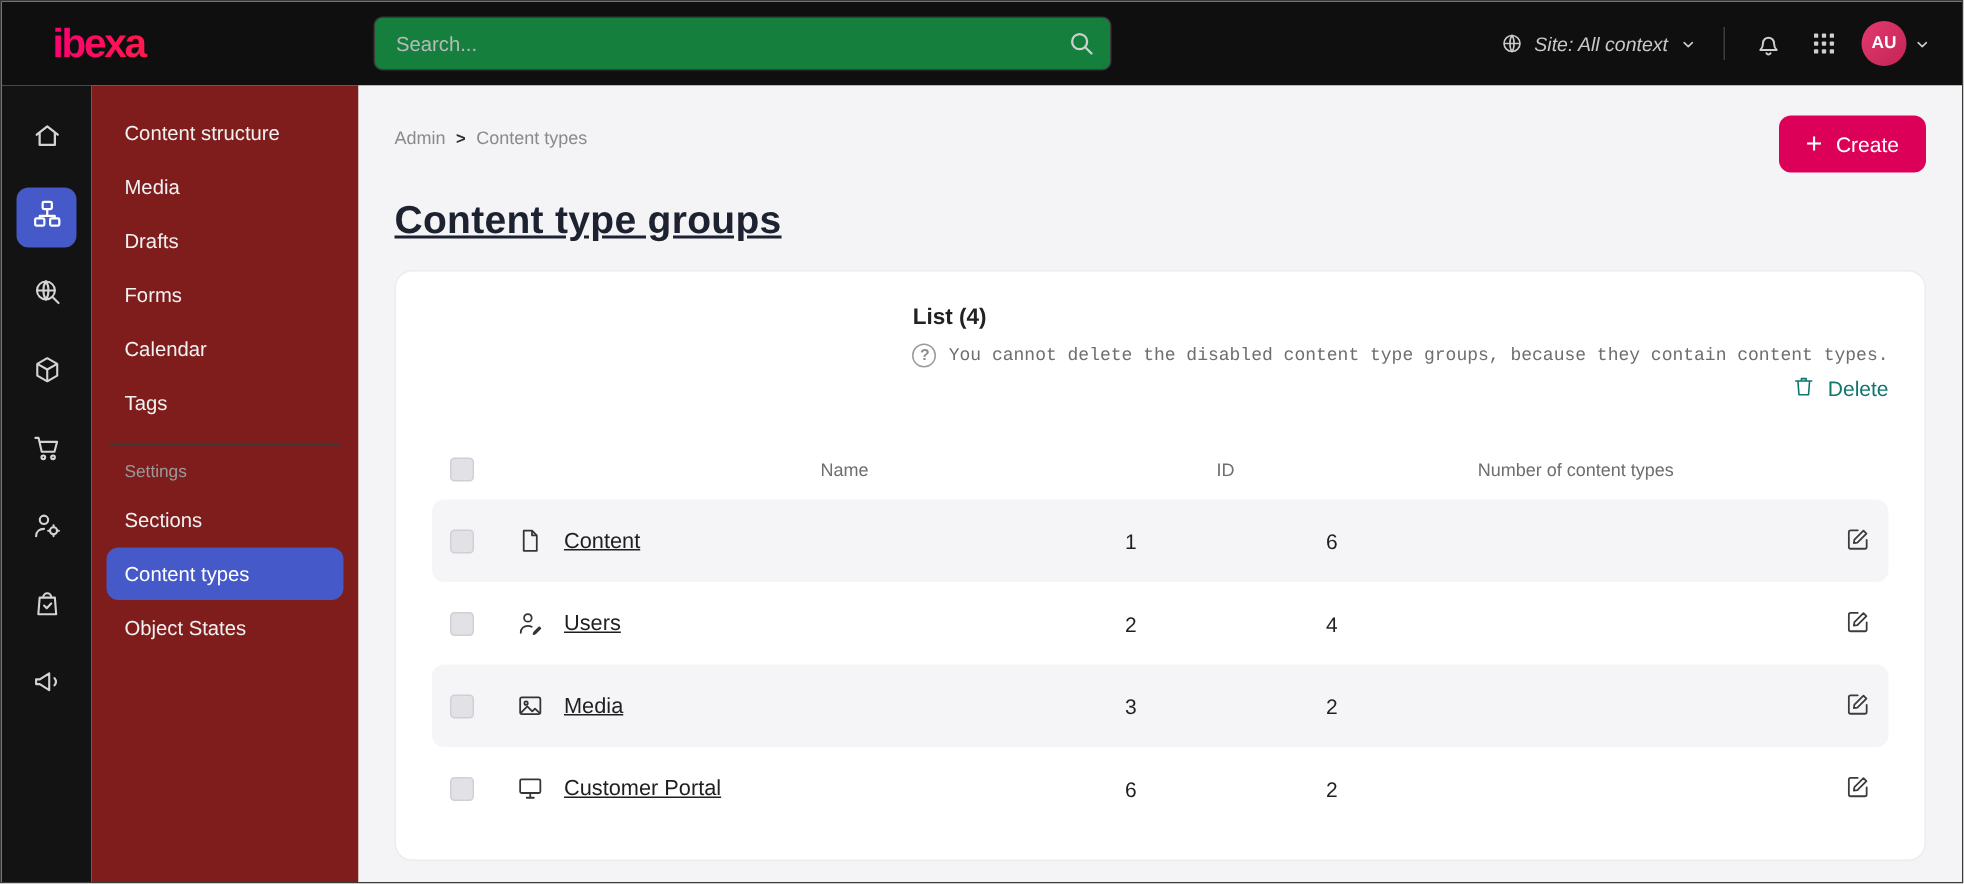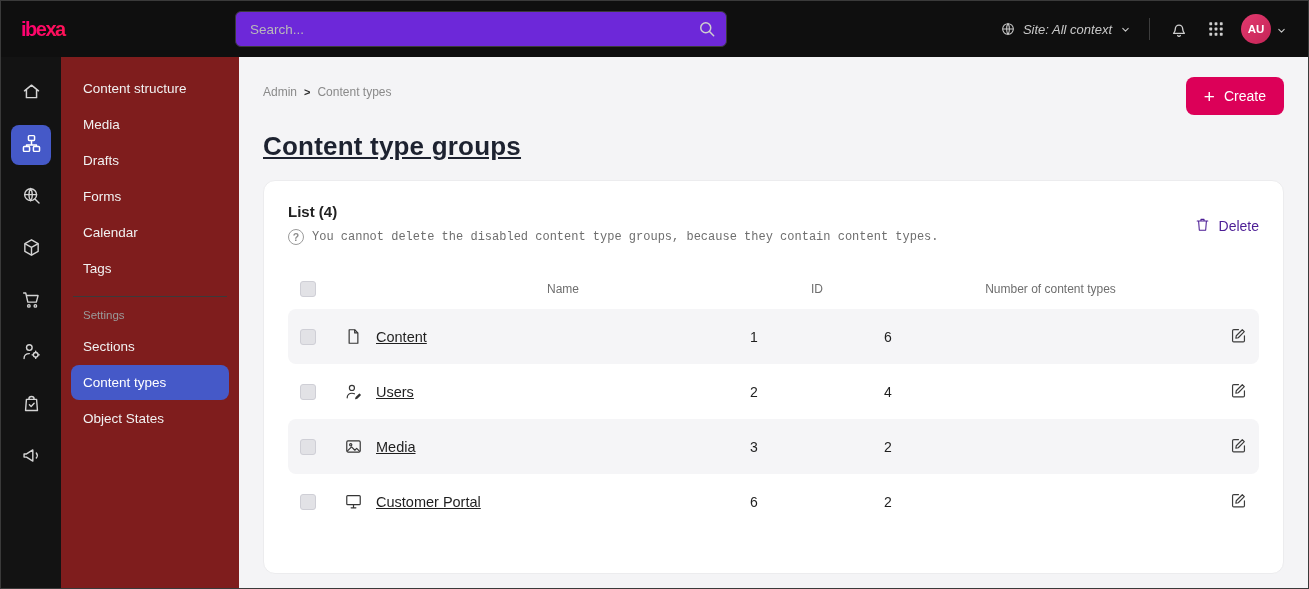"ibexa" .brand { font-size: 20px -> 27px; margin-left: none -> 14px }
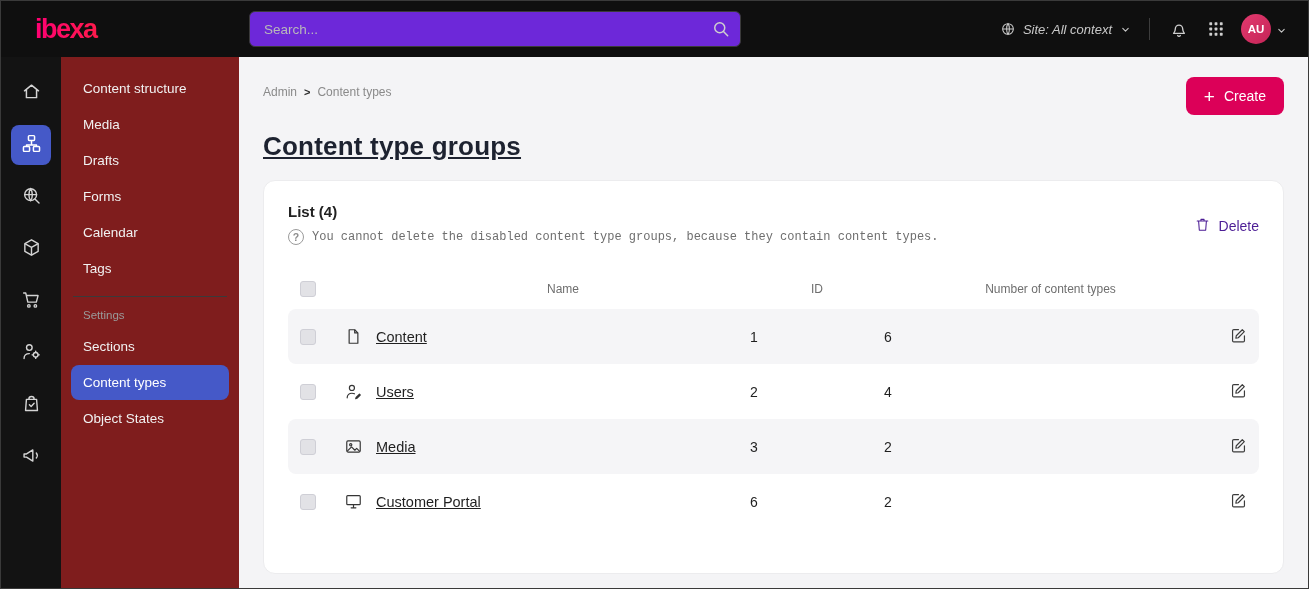"Search..." .search-box input { background: #6d28d9 -> #15803d }
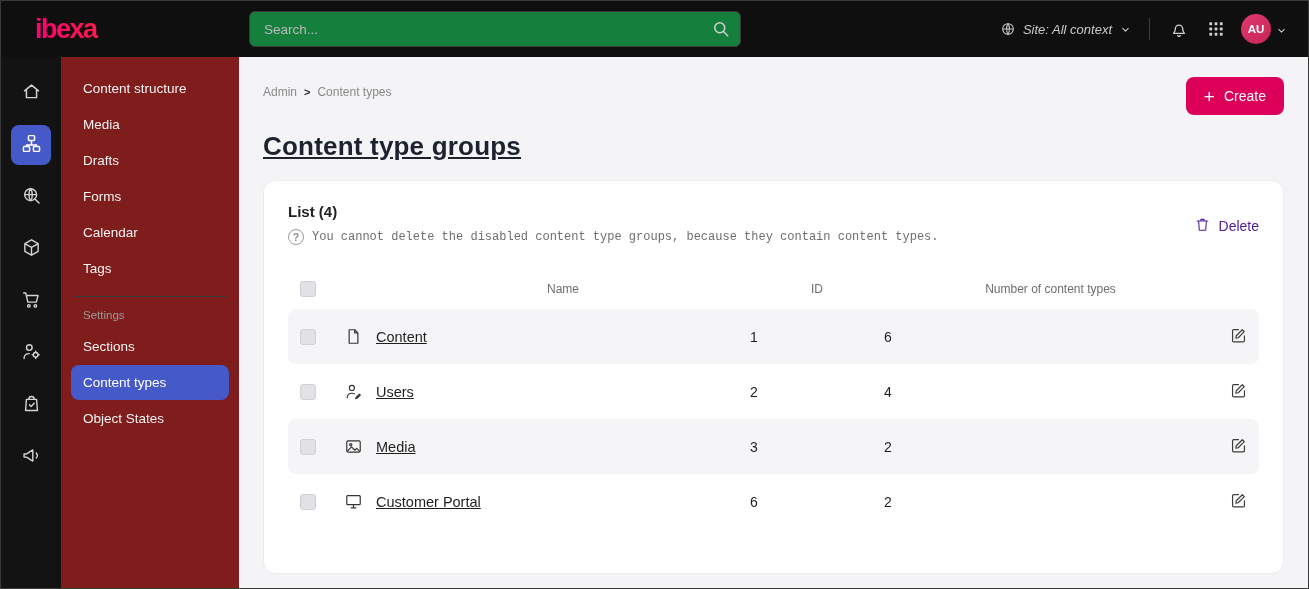"List (4)" .card-header { align-items: center -> flex-end; flex-direction: none -> column }
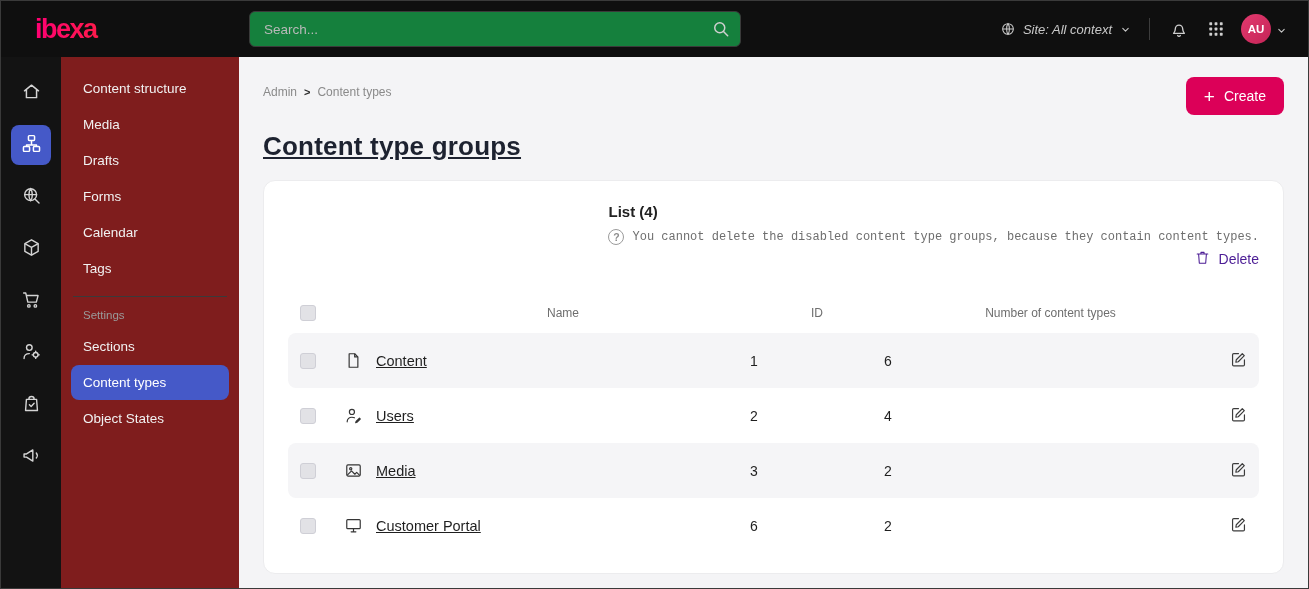"Delete" .delete-btn { color: #4c1d95 -> #0f766e }
